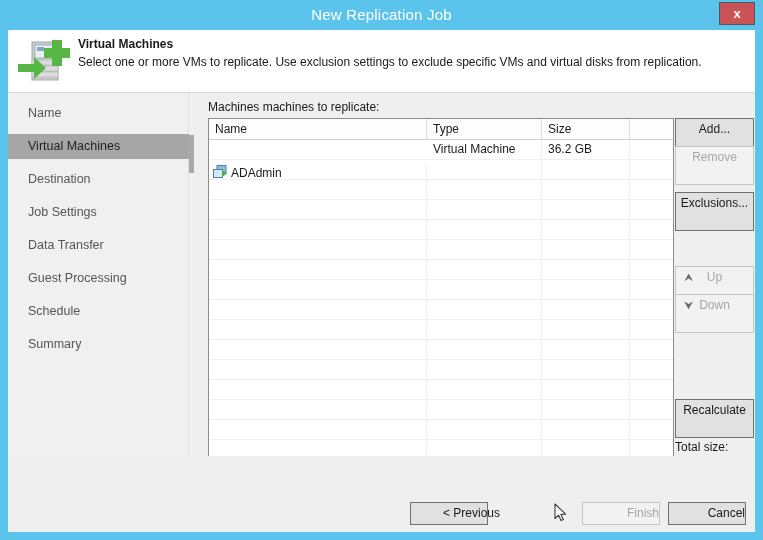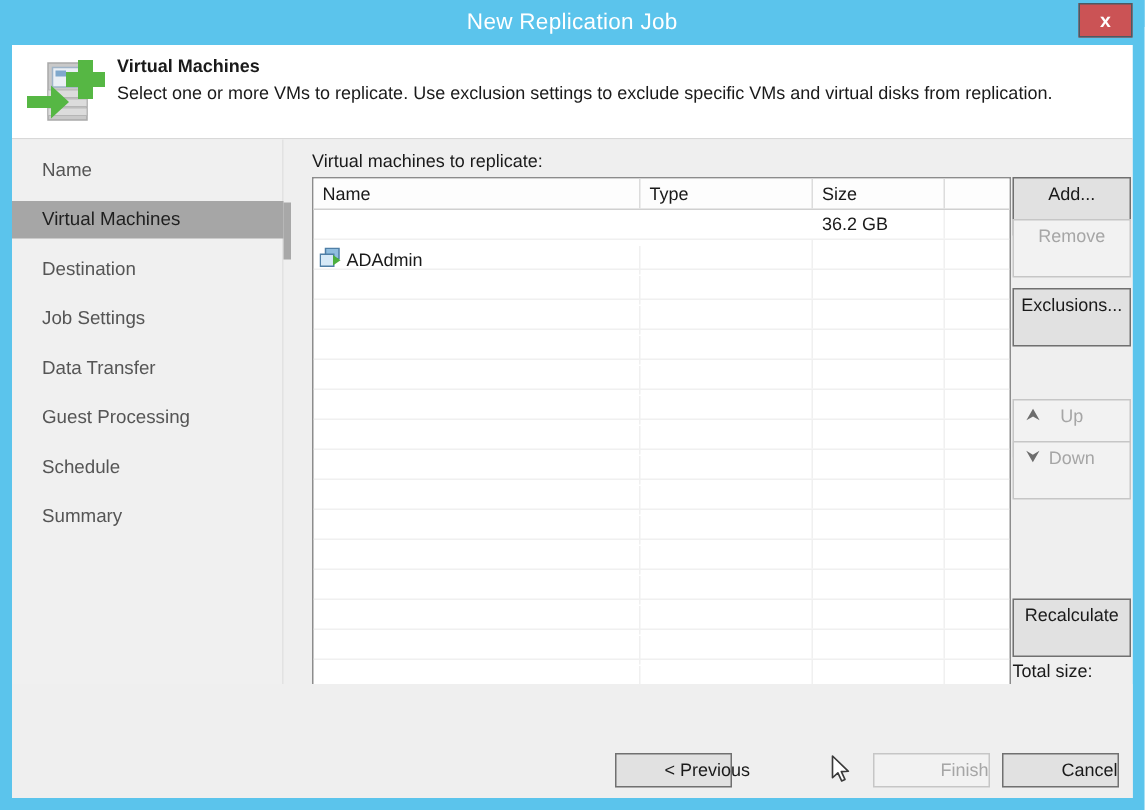"Virtual machines to replicate:" div.pane-label { text: Virtual -> Machines }
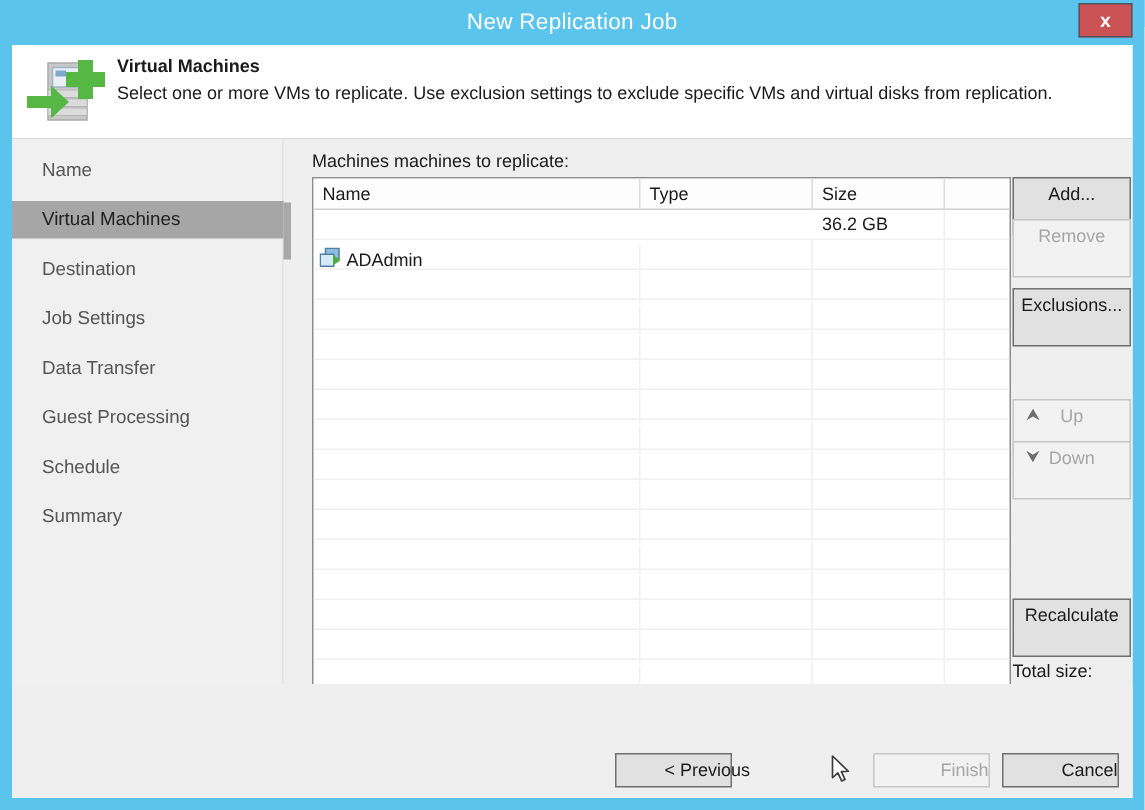"Virtual Machine" div.td { html: none -> <div>Virtual Machine</div> }
